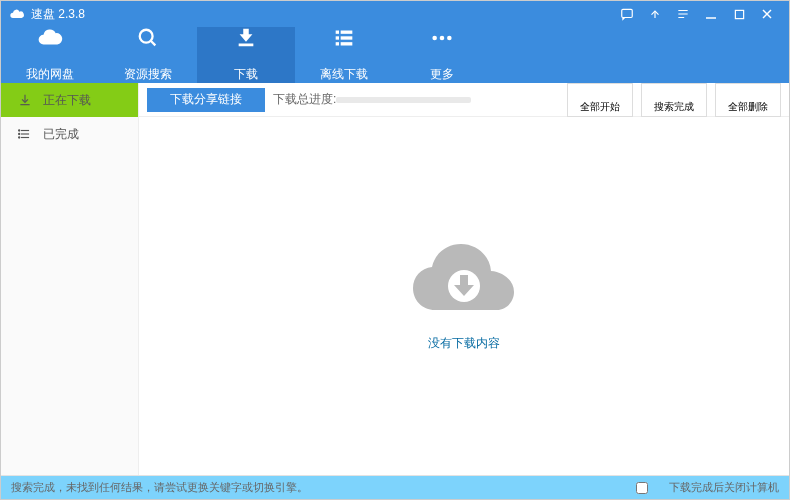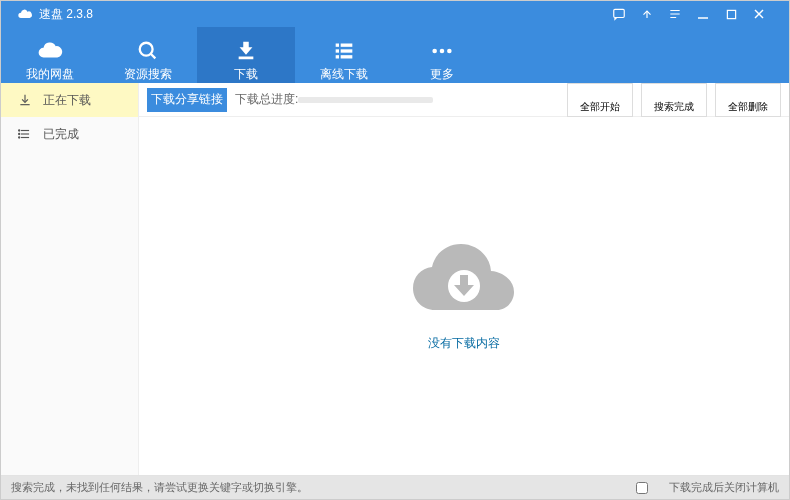"速盘 2.3.8" .titlebar { padding: 0 16px -> 0 8px }
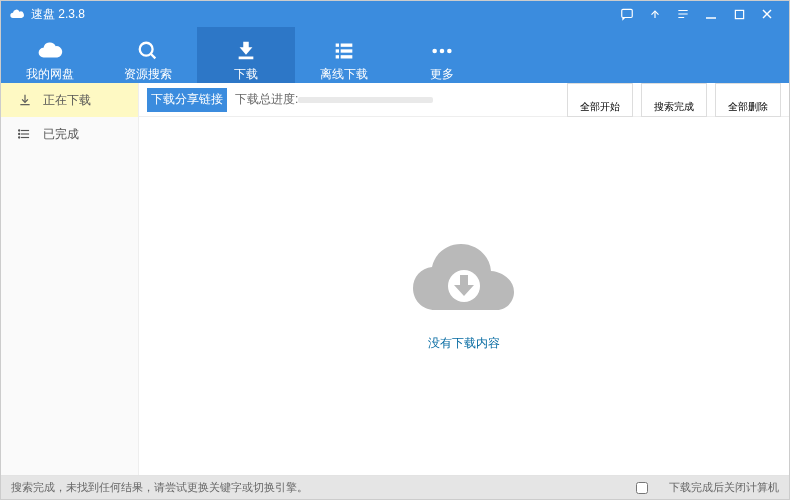"我的网盘" .navitem { justify-content: flex-end -> space-between }
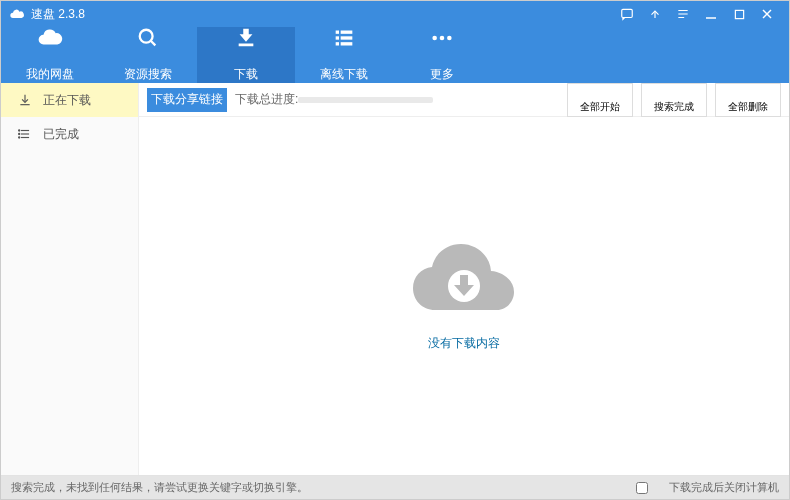"正在下载" .side-item.active { background: #fef9c3 -> #84cc16 }
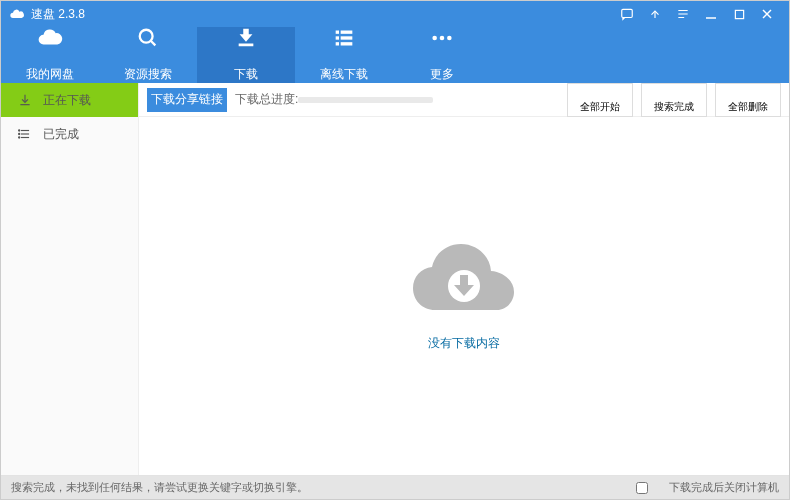"下载分享链接" .btn-primary { padding: 0 4px -> 0 23px }
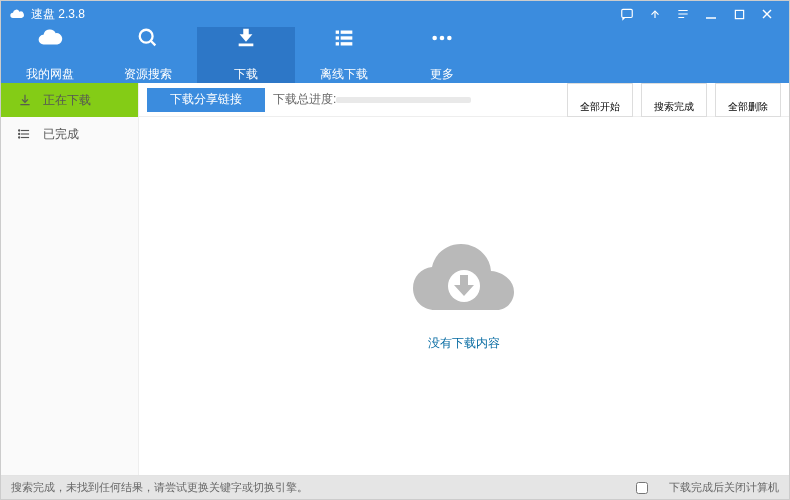"搜索完成，未找到任何结果，请尝试更换关键字或切换引擎。" .statusbar { background: #e5e5e5 -> #7dd3fc }
